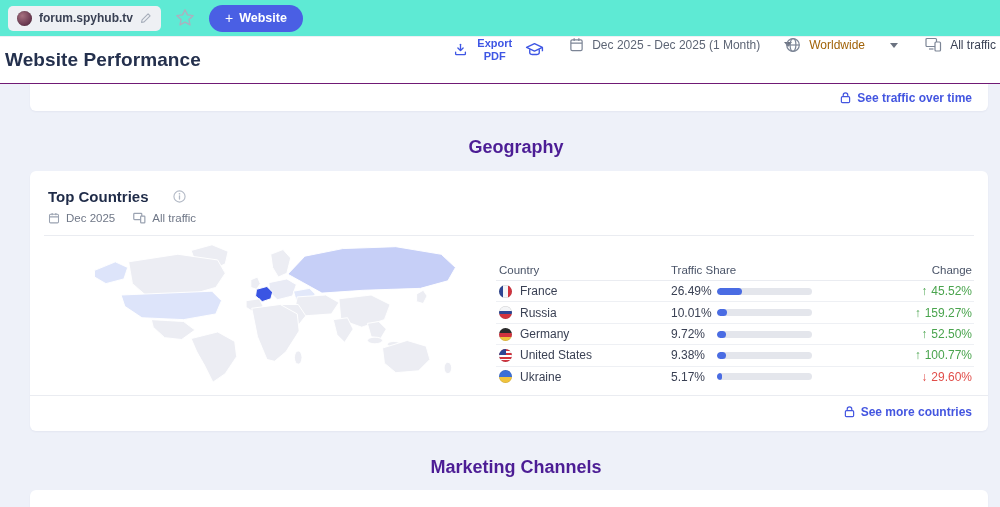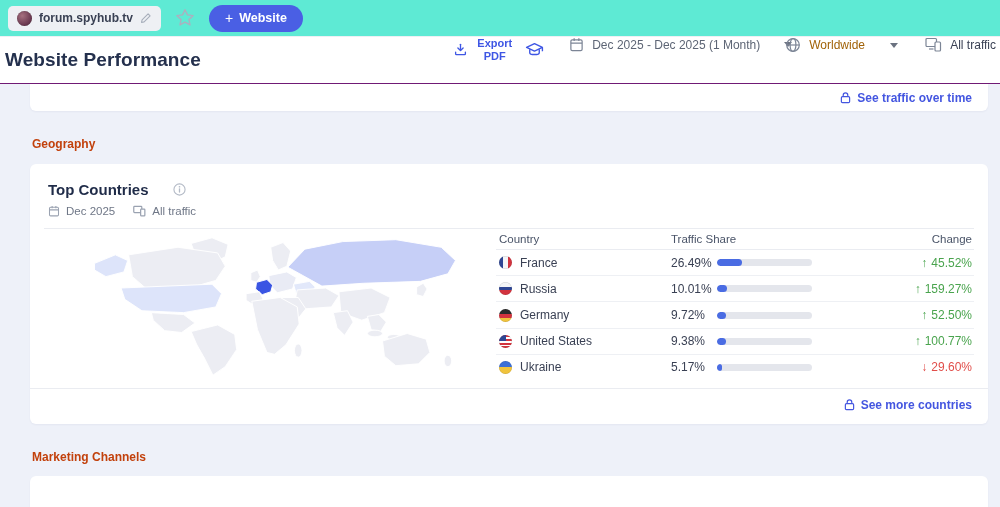"Geography" .section-title { color: #c2410c -> #4c1d95; font-size: 12px -> 18px; text-align: none -> center }
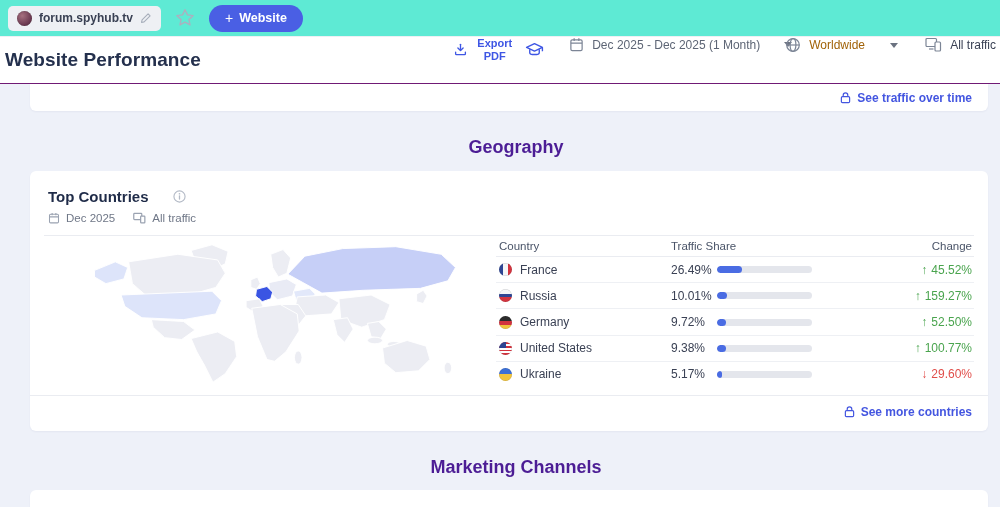"Country" .ctable { margin-top: none -> 24px }
